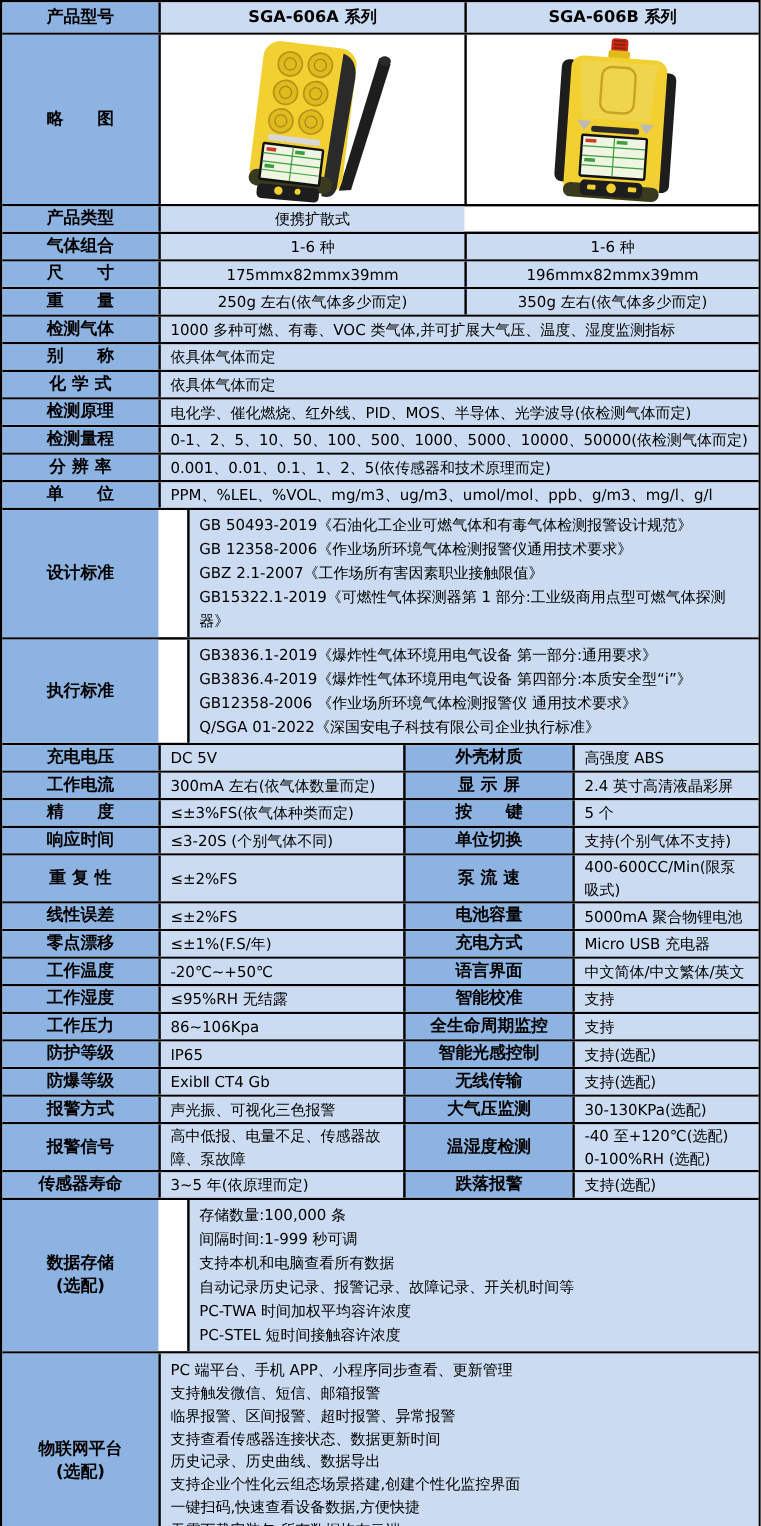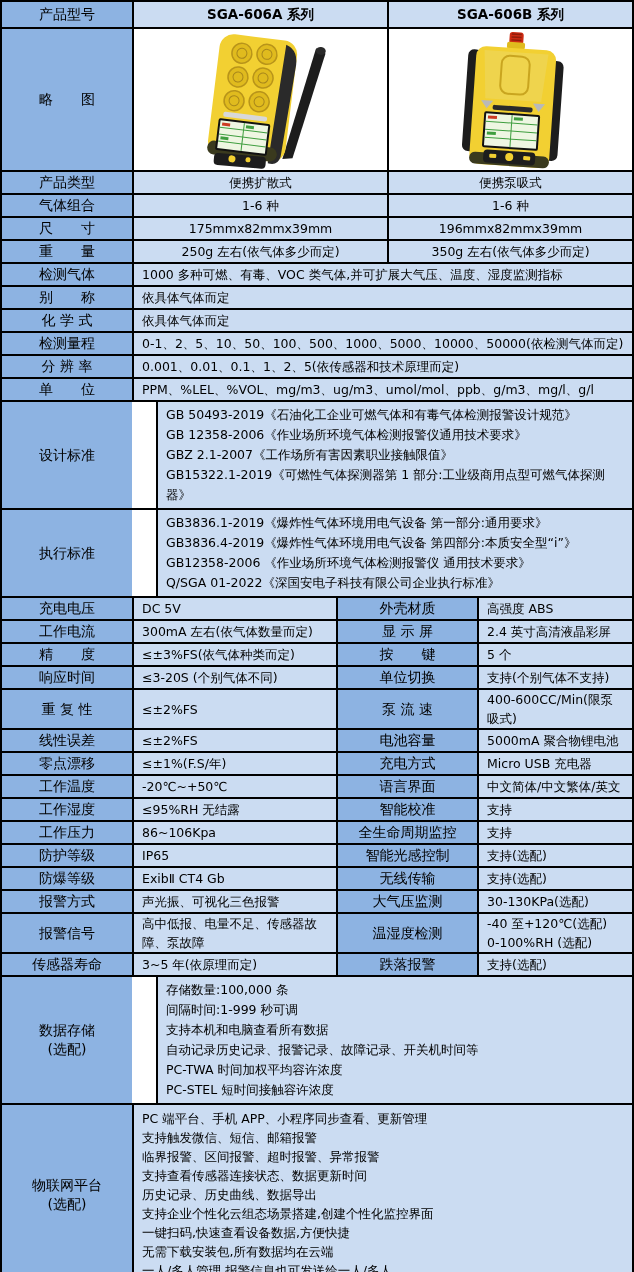"产品型号" .lbl { font-weight: normal -> bold }
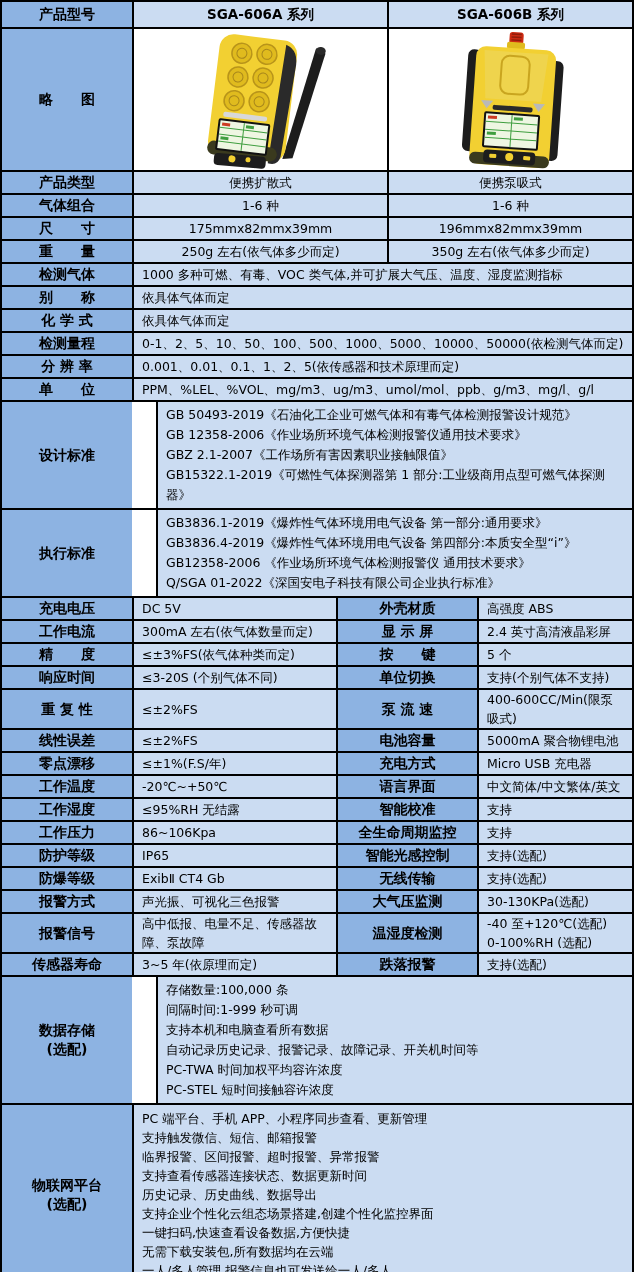"便携泵吸式" div.cell { html: <div>便携泵吸式</div> -> none }
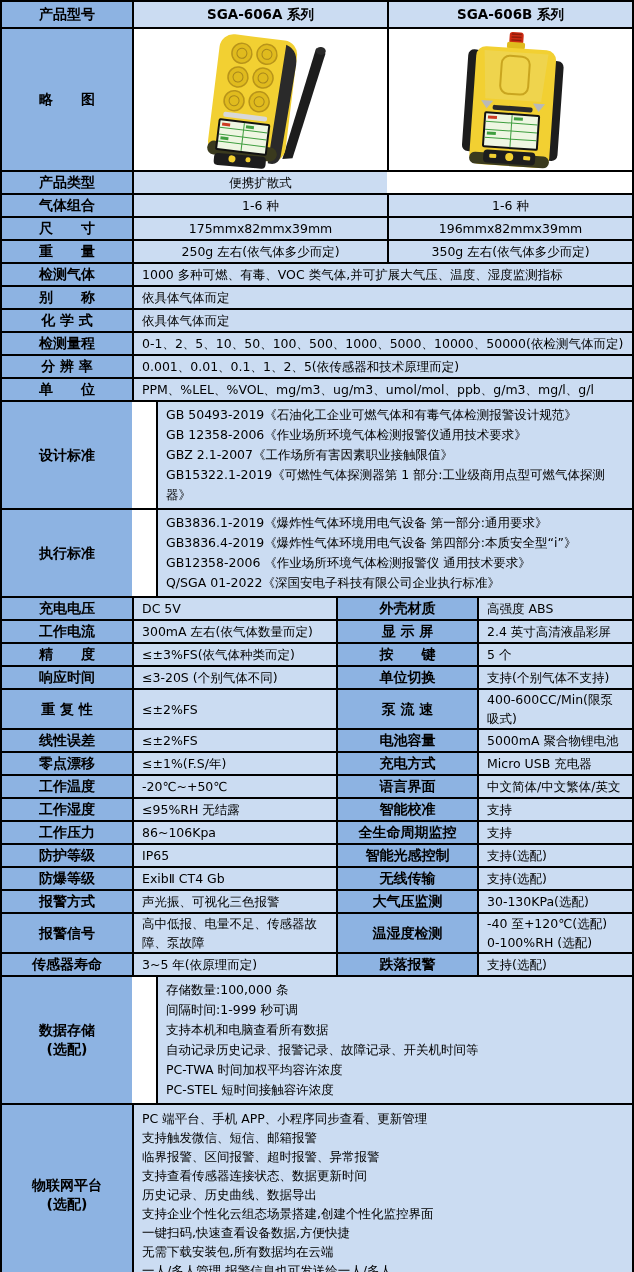"检测原理" div.row { html: none -> <div> <div>检测原理</div> <div>电化学、催化燃烧、红外线、PID、MOS、半导体、光学波导(依检测气体而定)</div> </div> }
